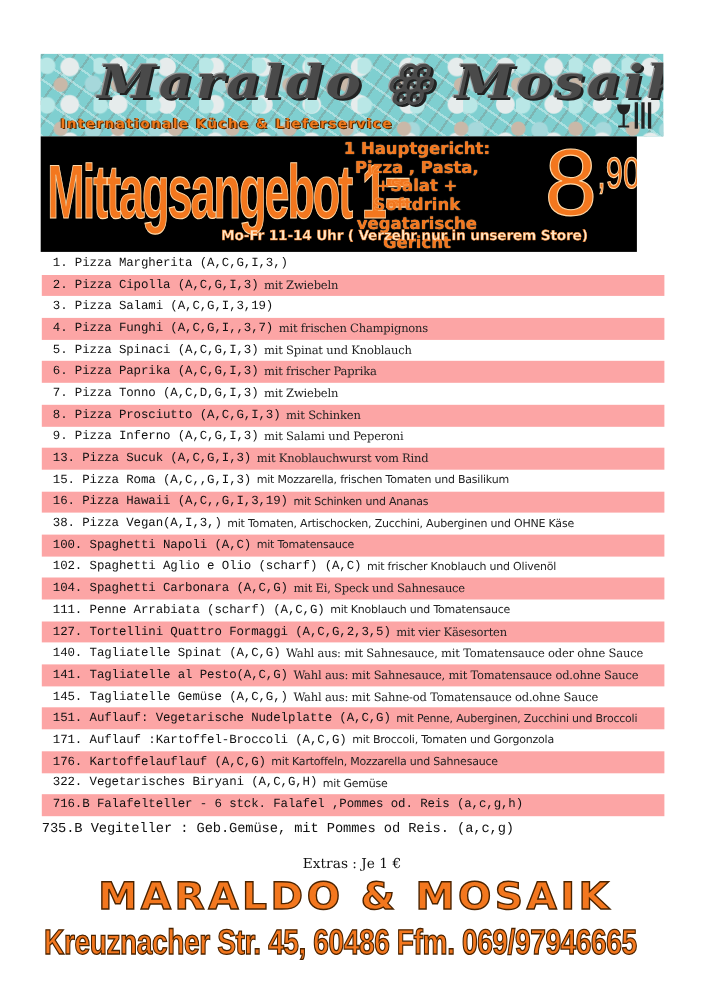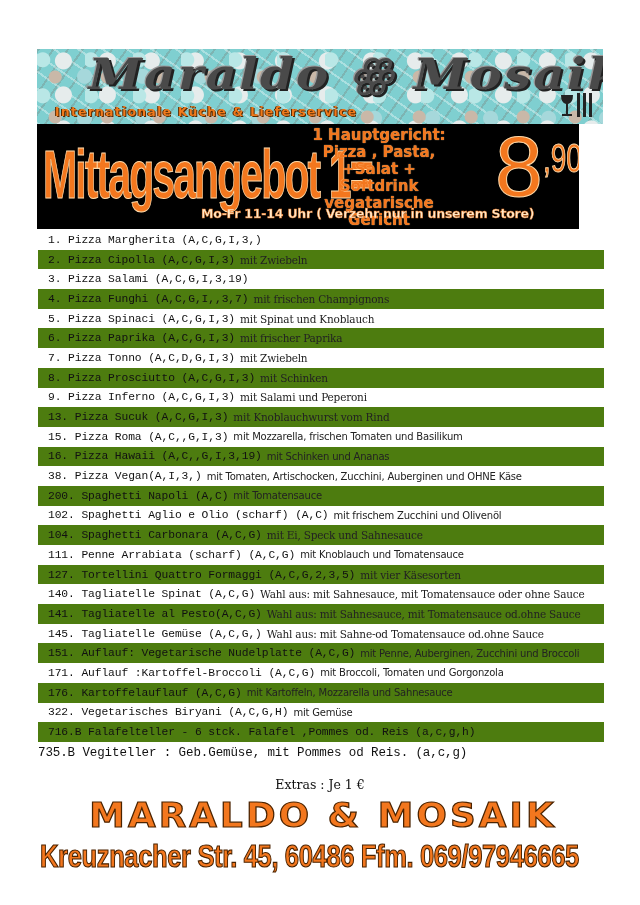"2. Pizza Cipolla (A,C,G,I,3)" .menu-row.alt { background: #4d7c0f -> #fca5a5 }
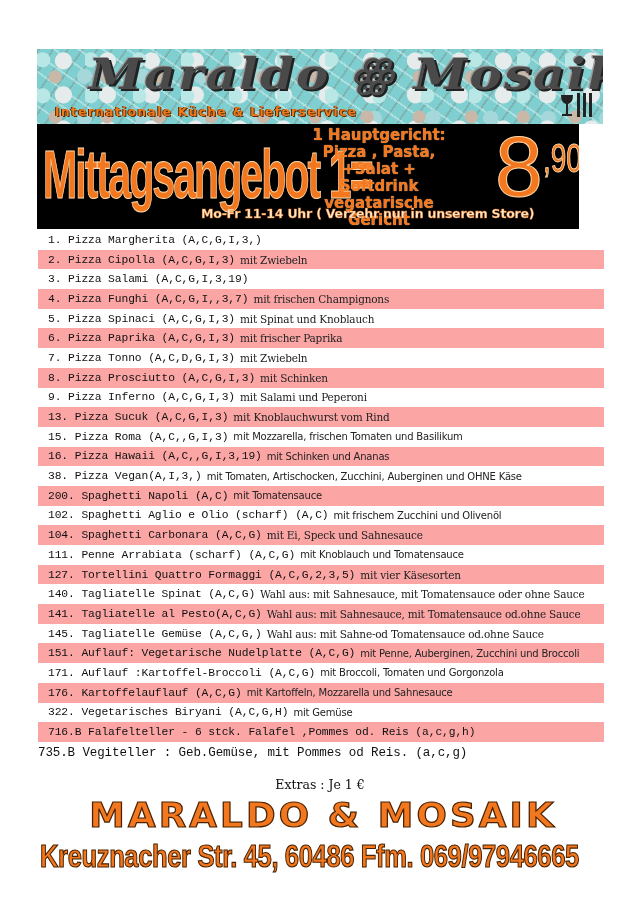"200. Spaghetti Napoli (A,C)" span.item-name { text: 200 -> 100 }
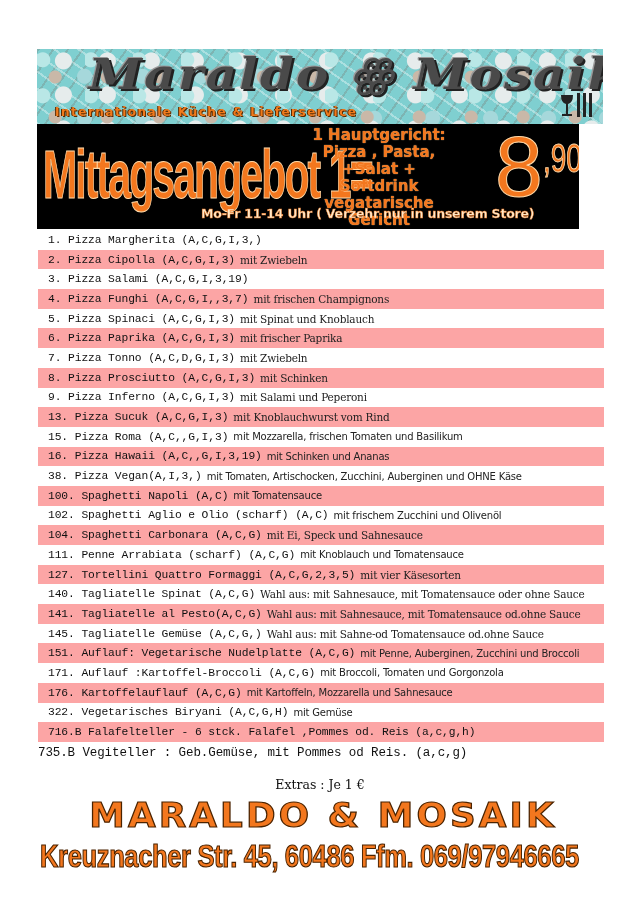"mit frischem Zucchini und Olivenöl" span.item-desc { text: frischem Zucchini -> frischer Knoblauch }
